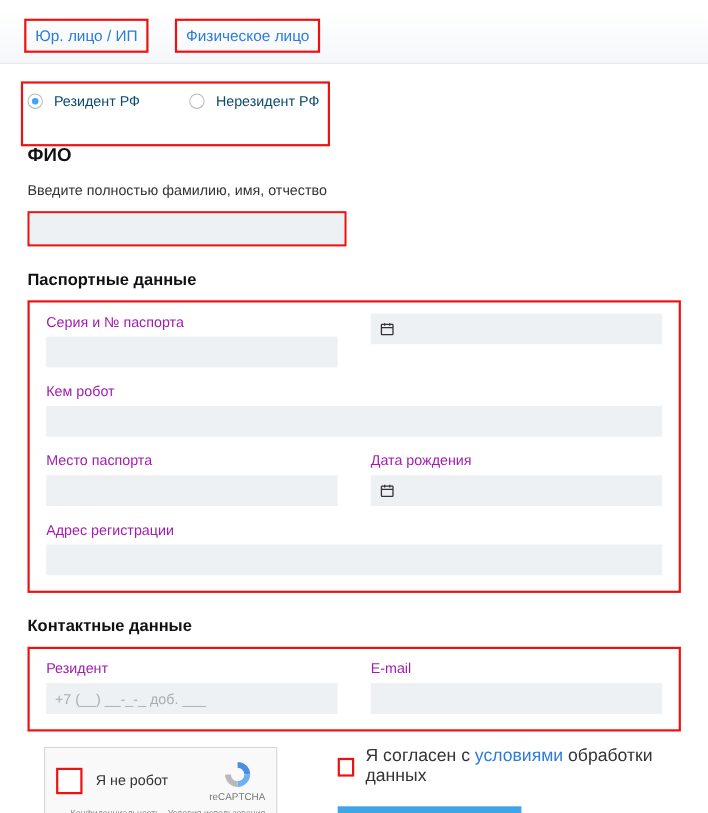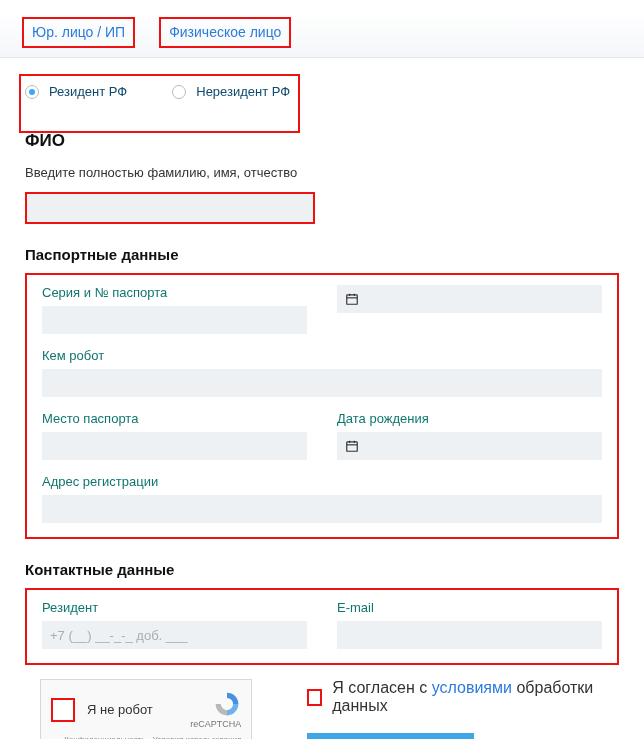"Серия и № паспорта" label.field-label { color: #0f766e -> #a21caf }
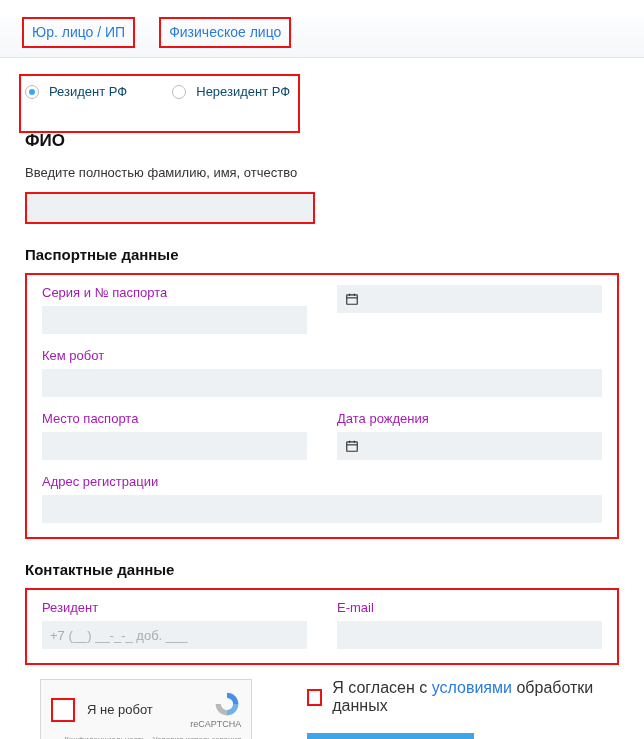"reCAPTCHA" .captcha-logo-col { align-items: flex-end -> center }
